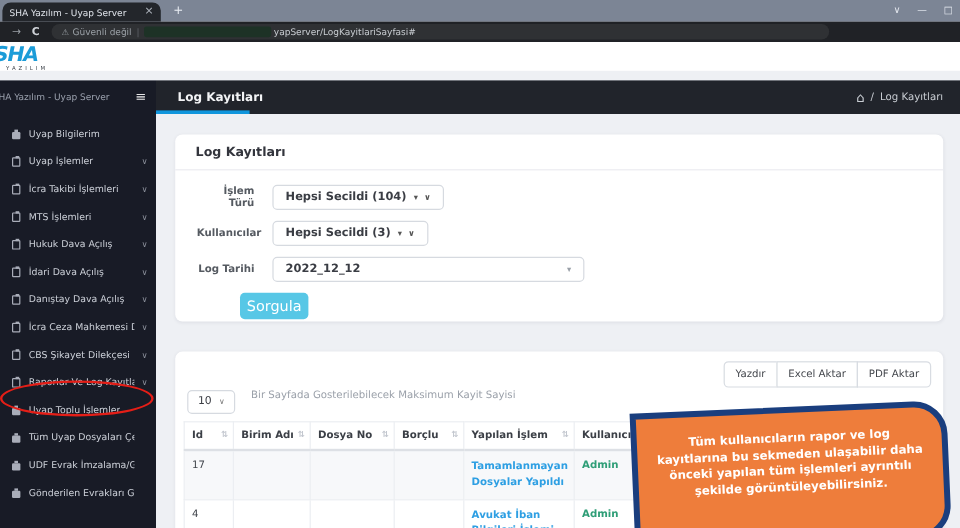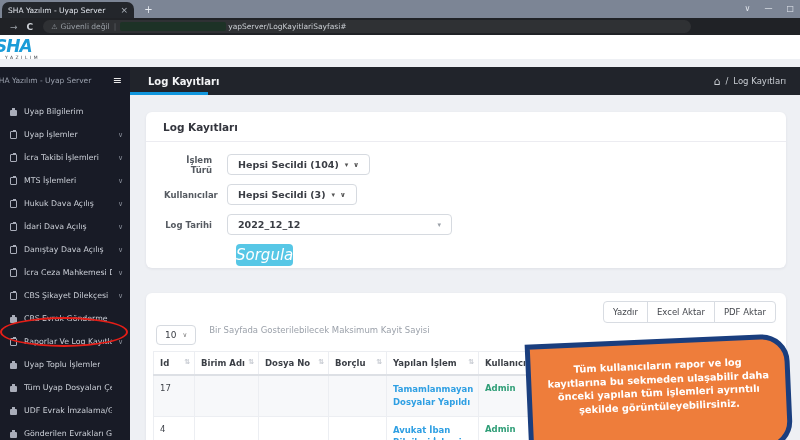"2022_12_12" .datebox { width: 225px -> 260px }
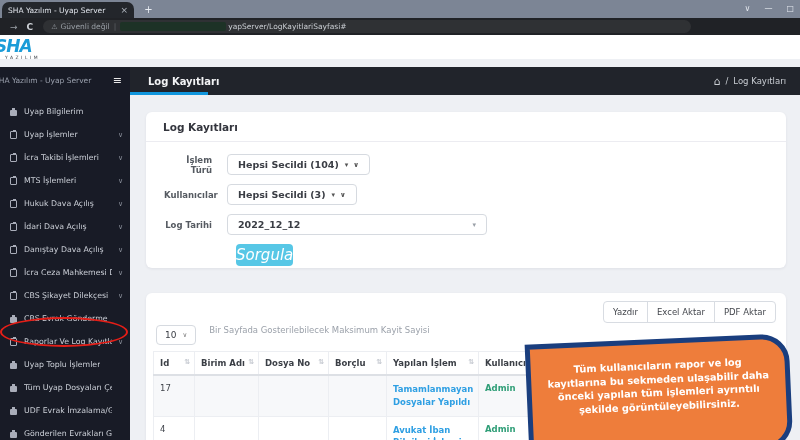"Sorgula" .btn-sorgula { font-size: 15px -> 12px; font-style: italic -> none; margin-left: 72px -> 36px }
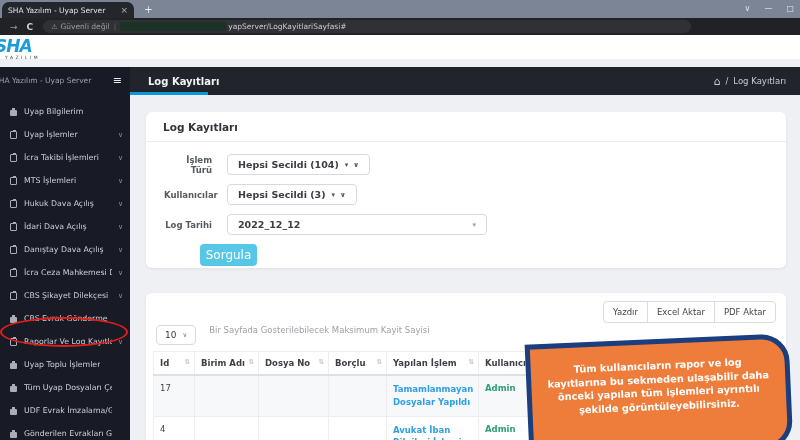"CBS Evrak Gönderme" div.sb-item { html: <div> <span></span> <span>CBS Evrak Gönderme</span> </div> -> none }
